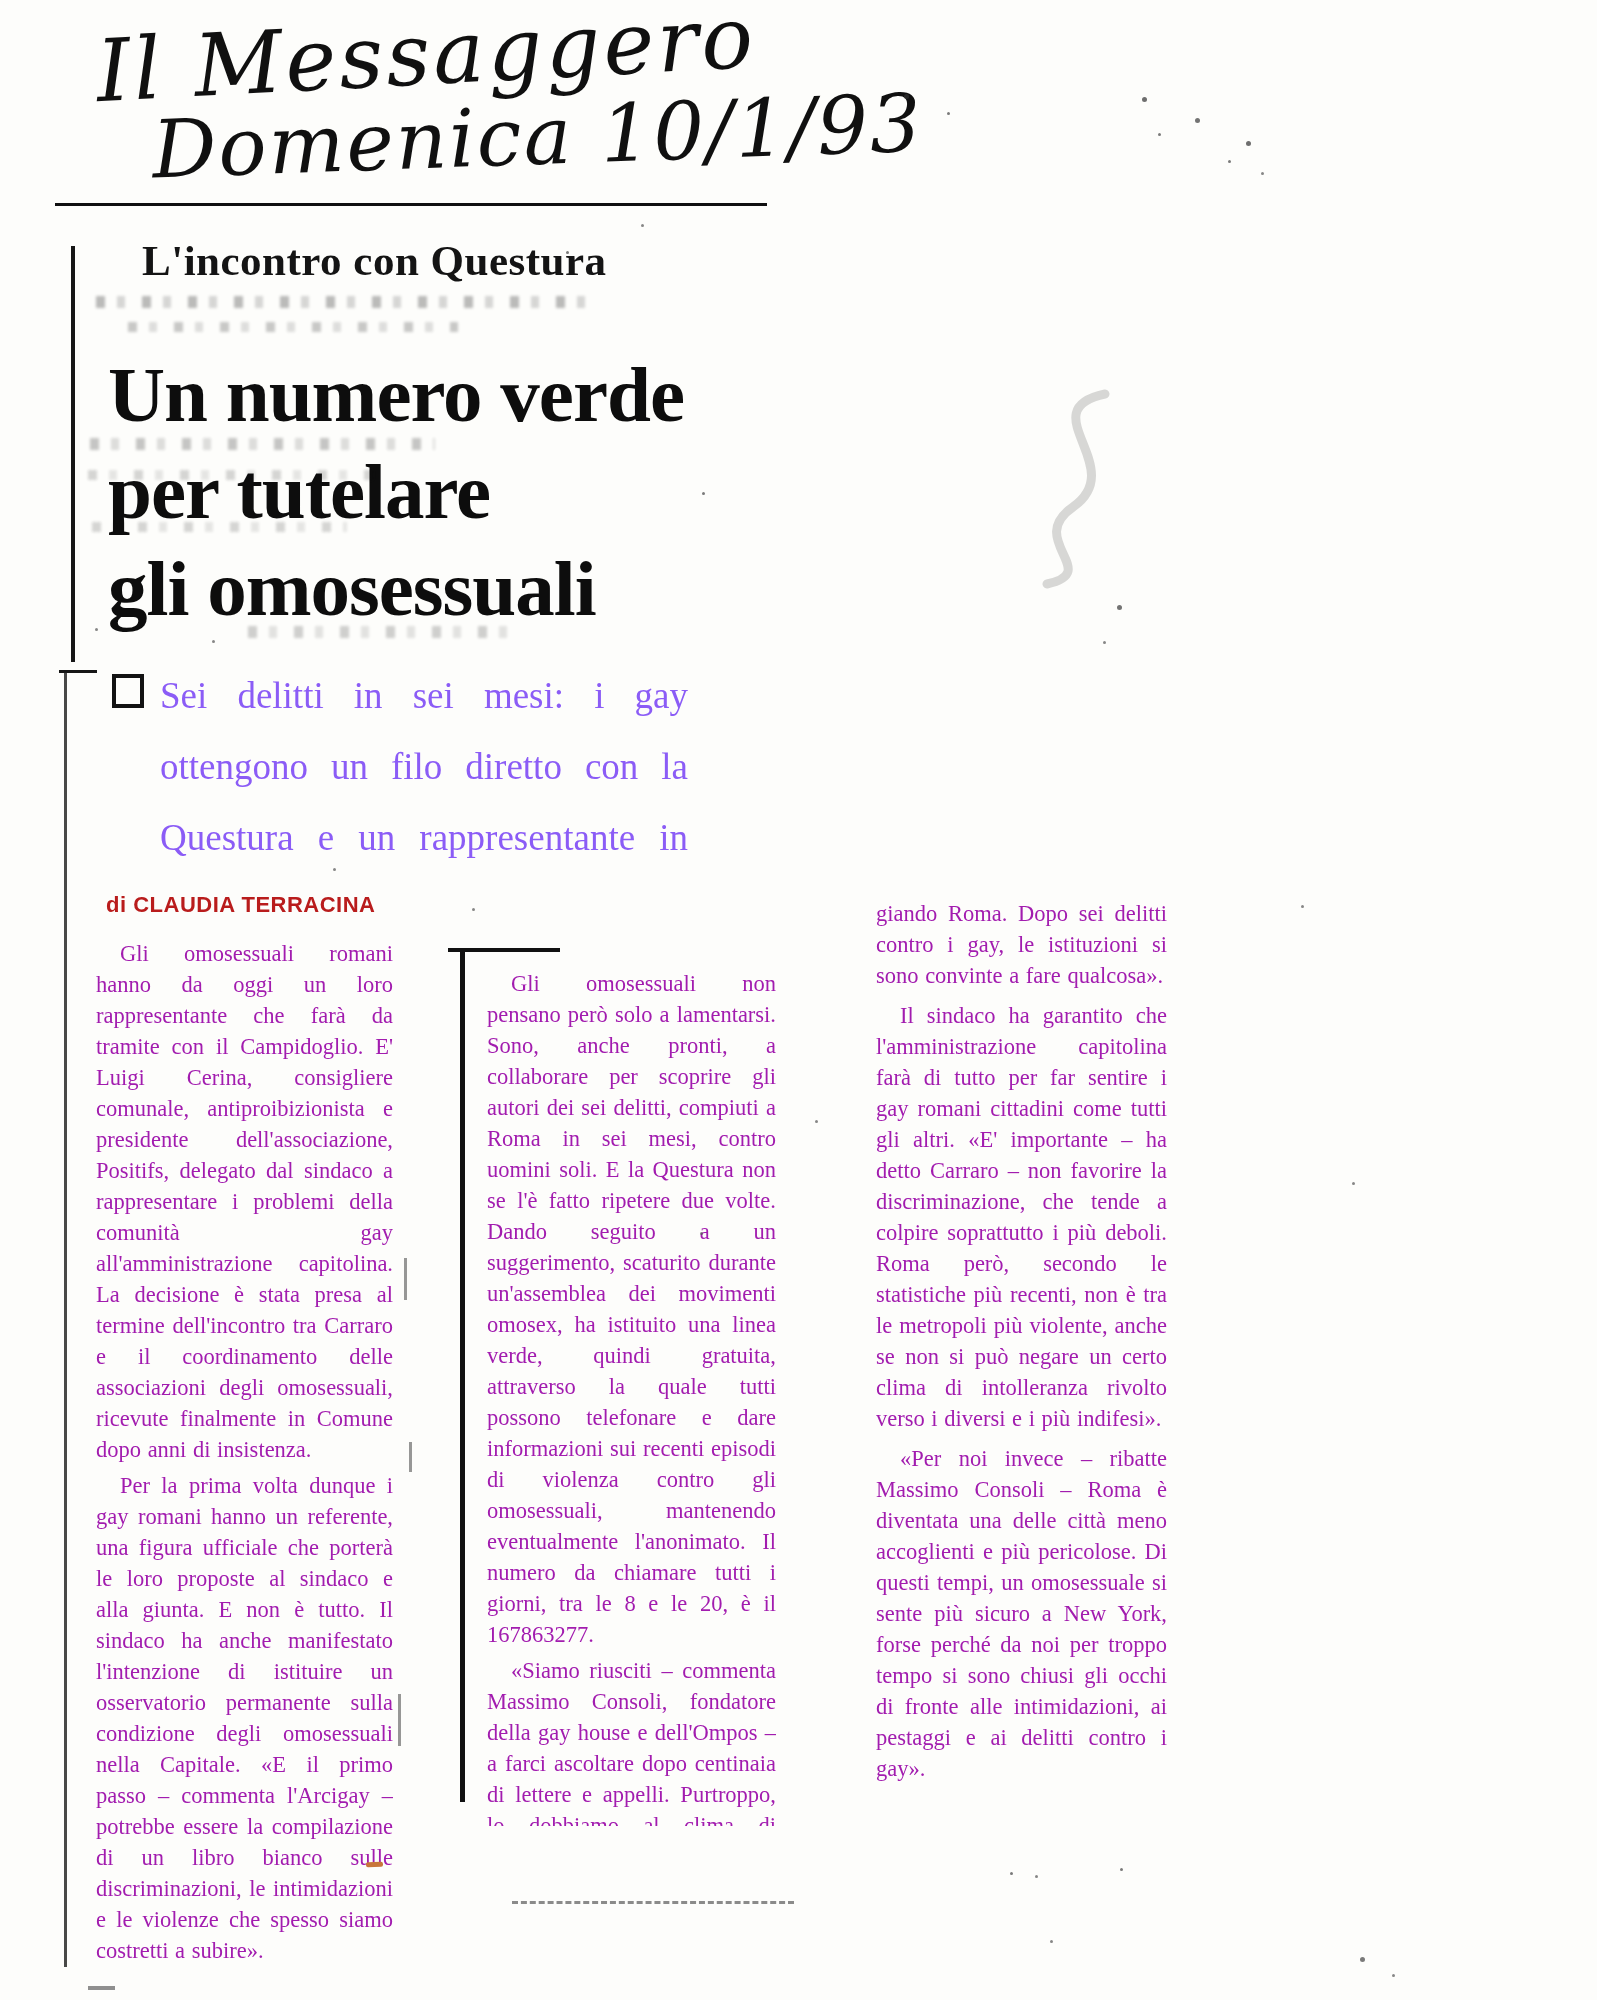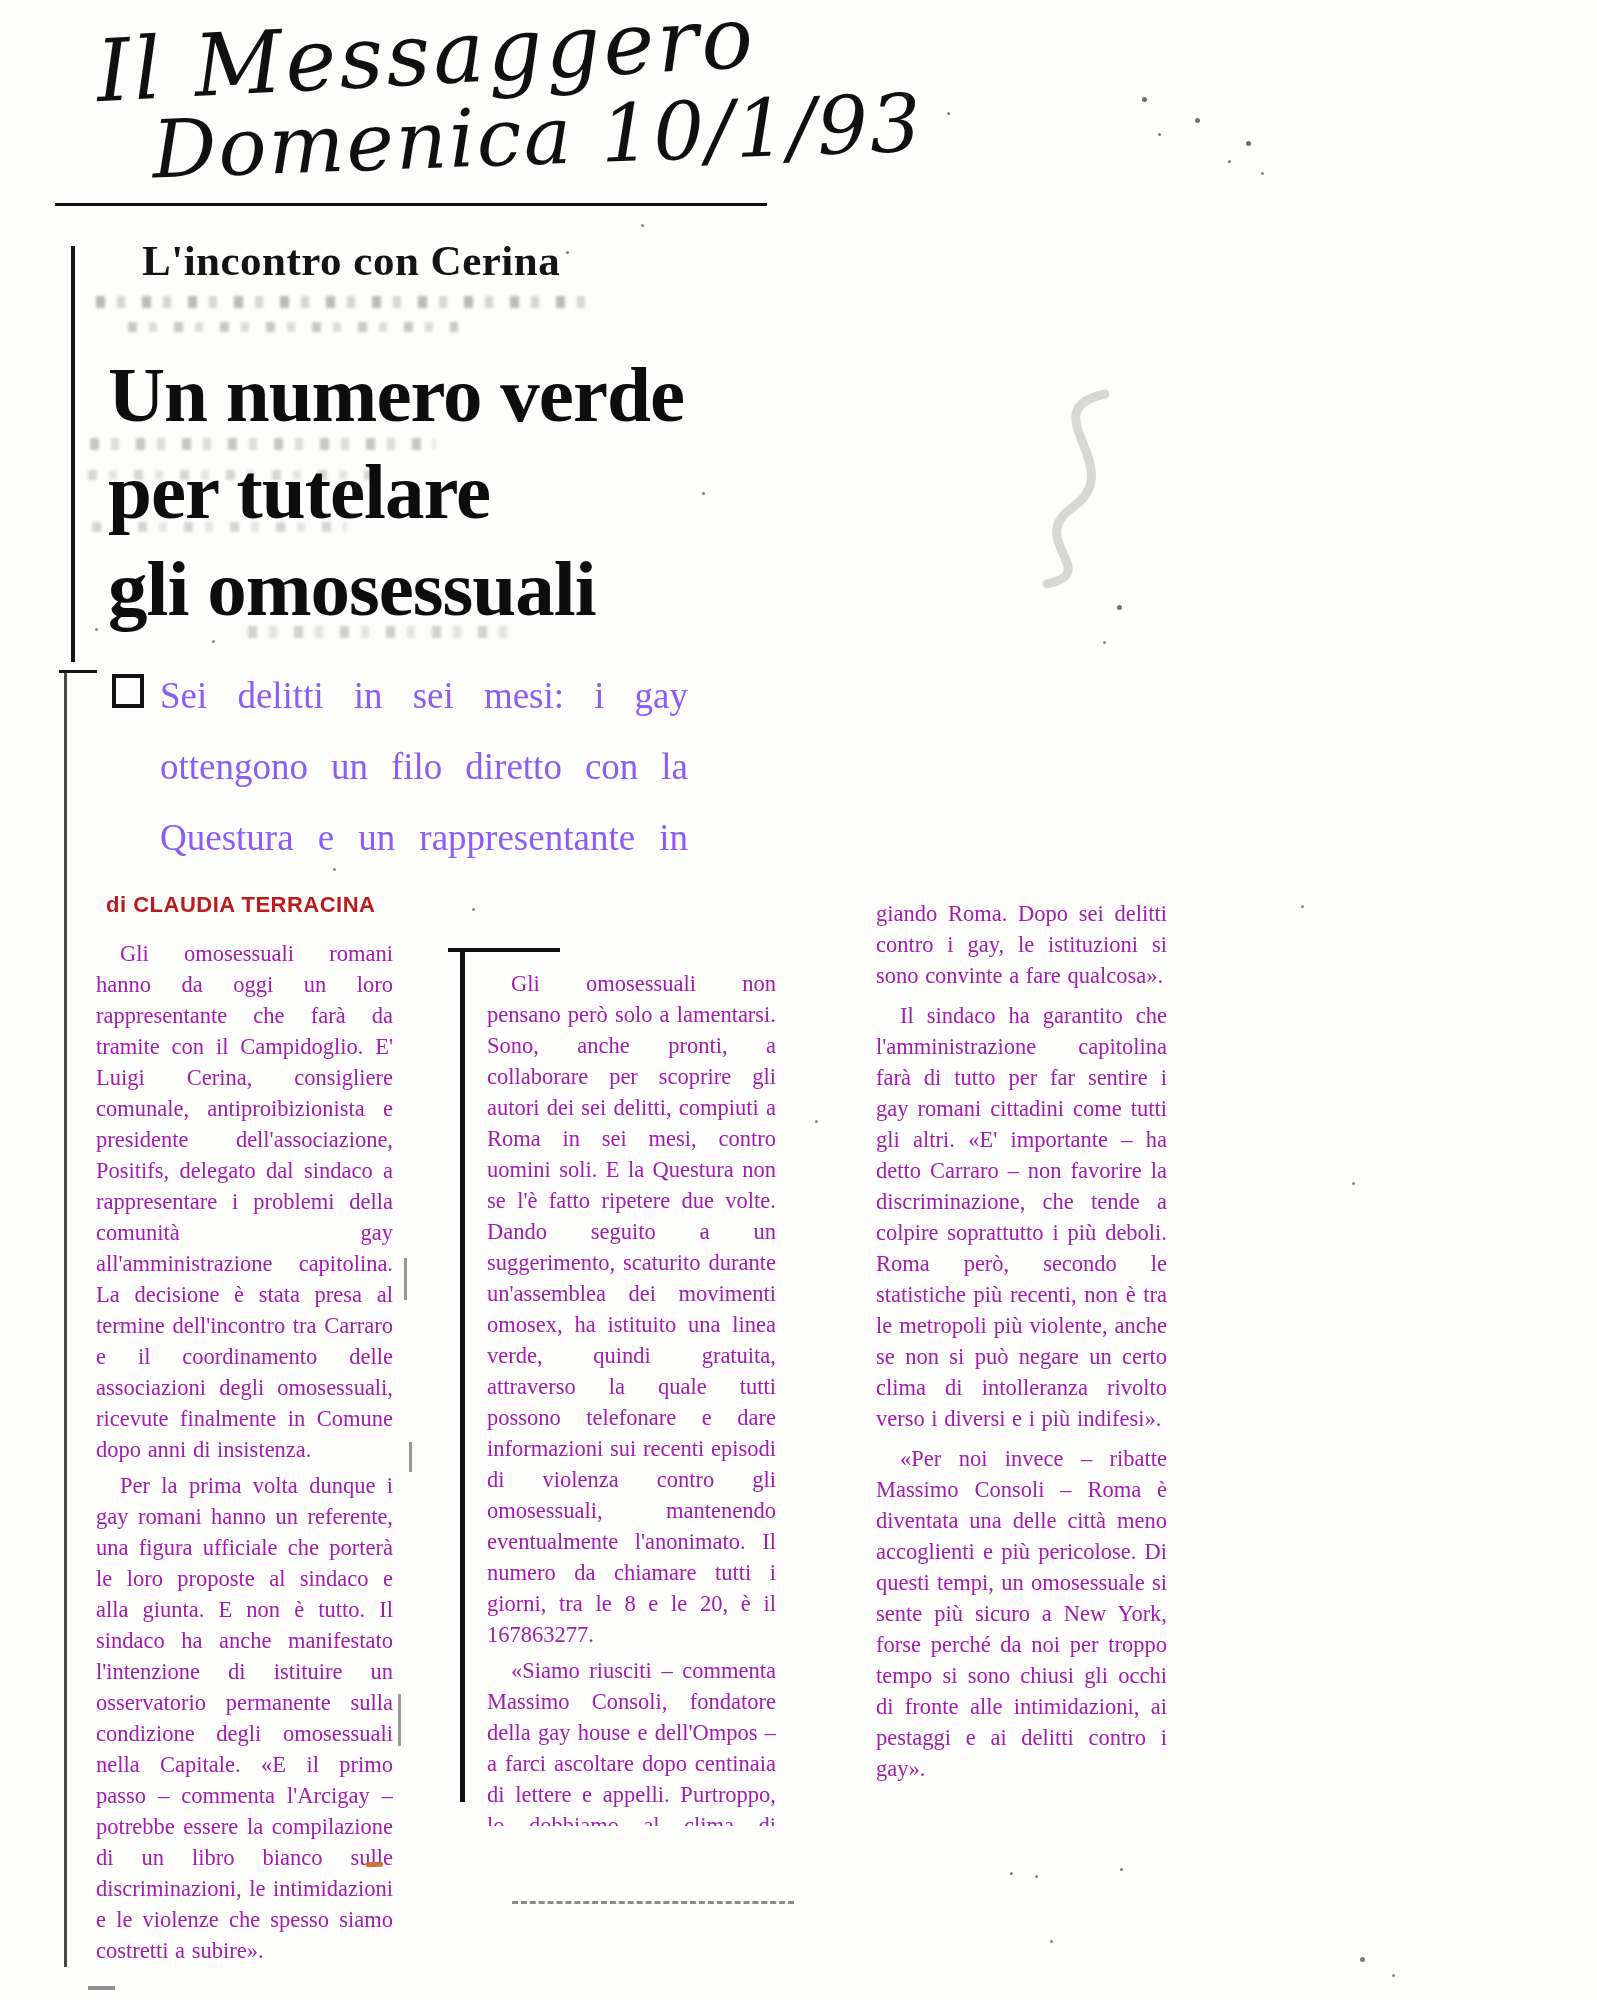"L'incontro con Cerina" div.kicker { text: Cerina -> Questura }
